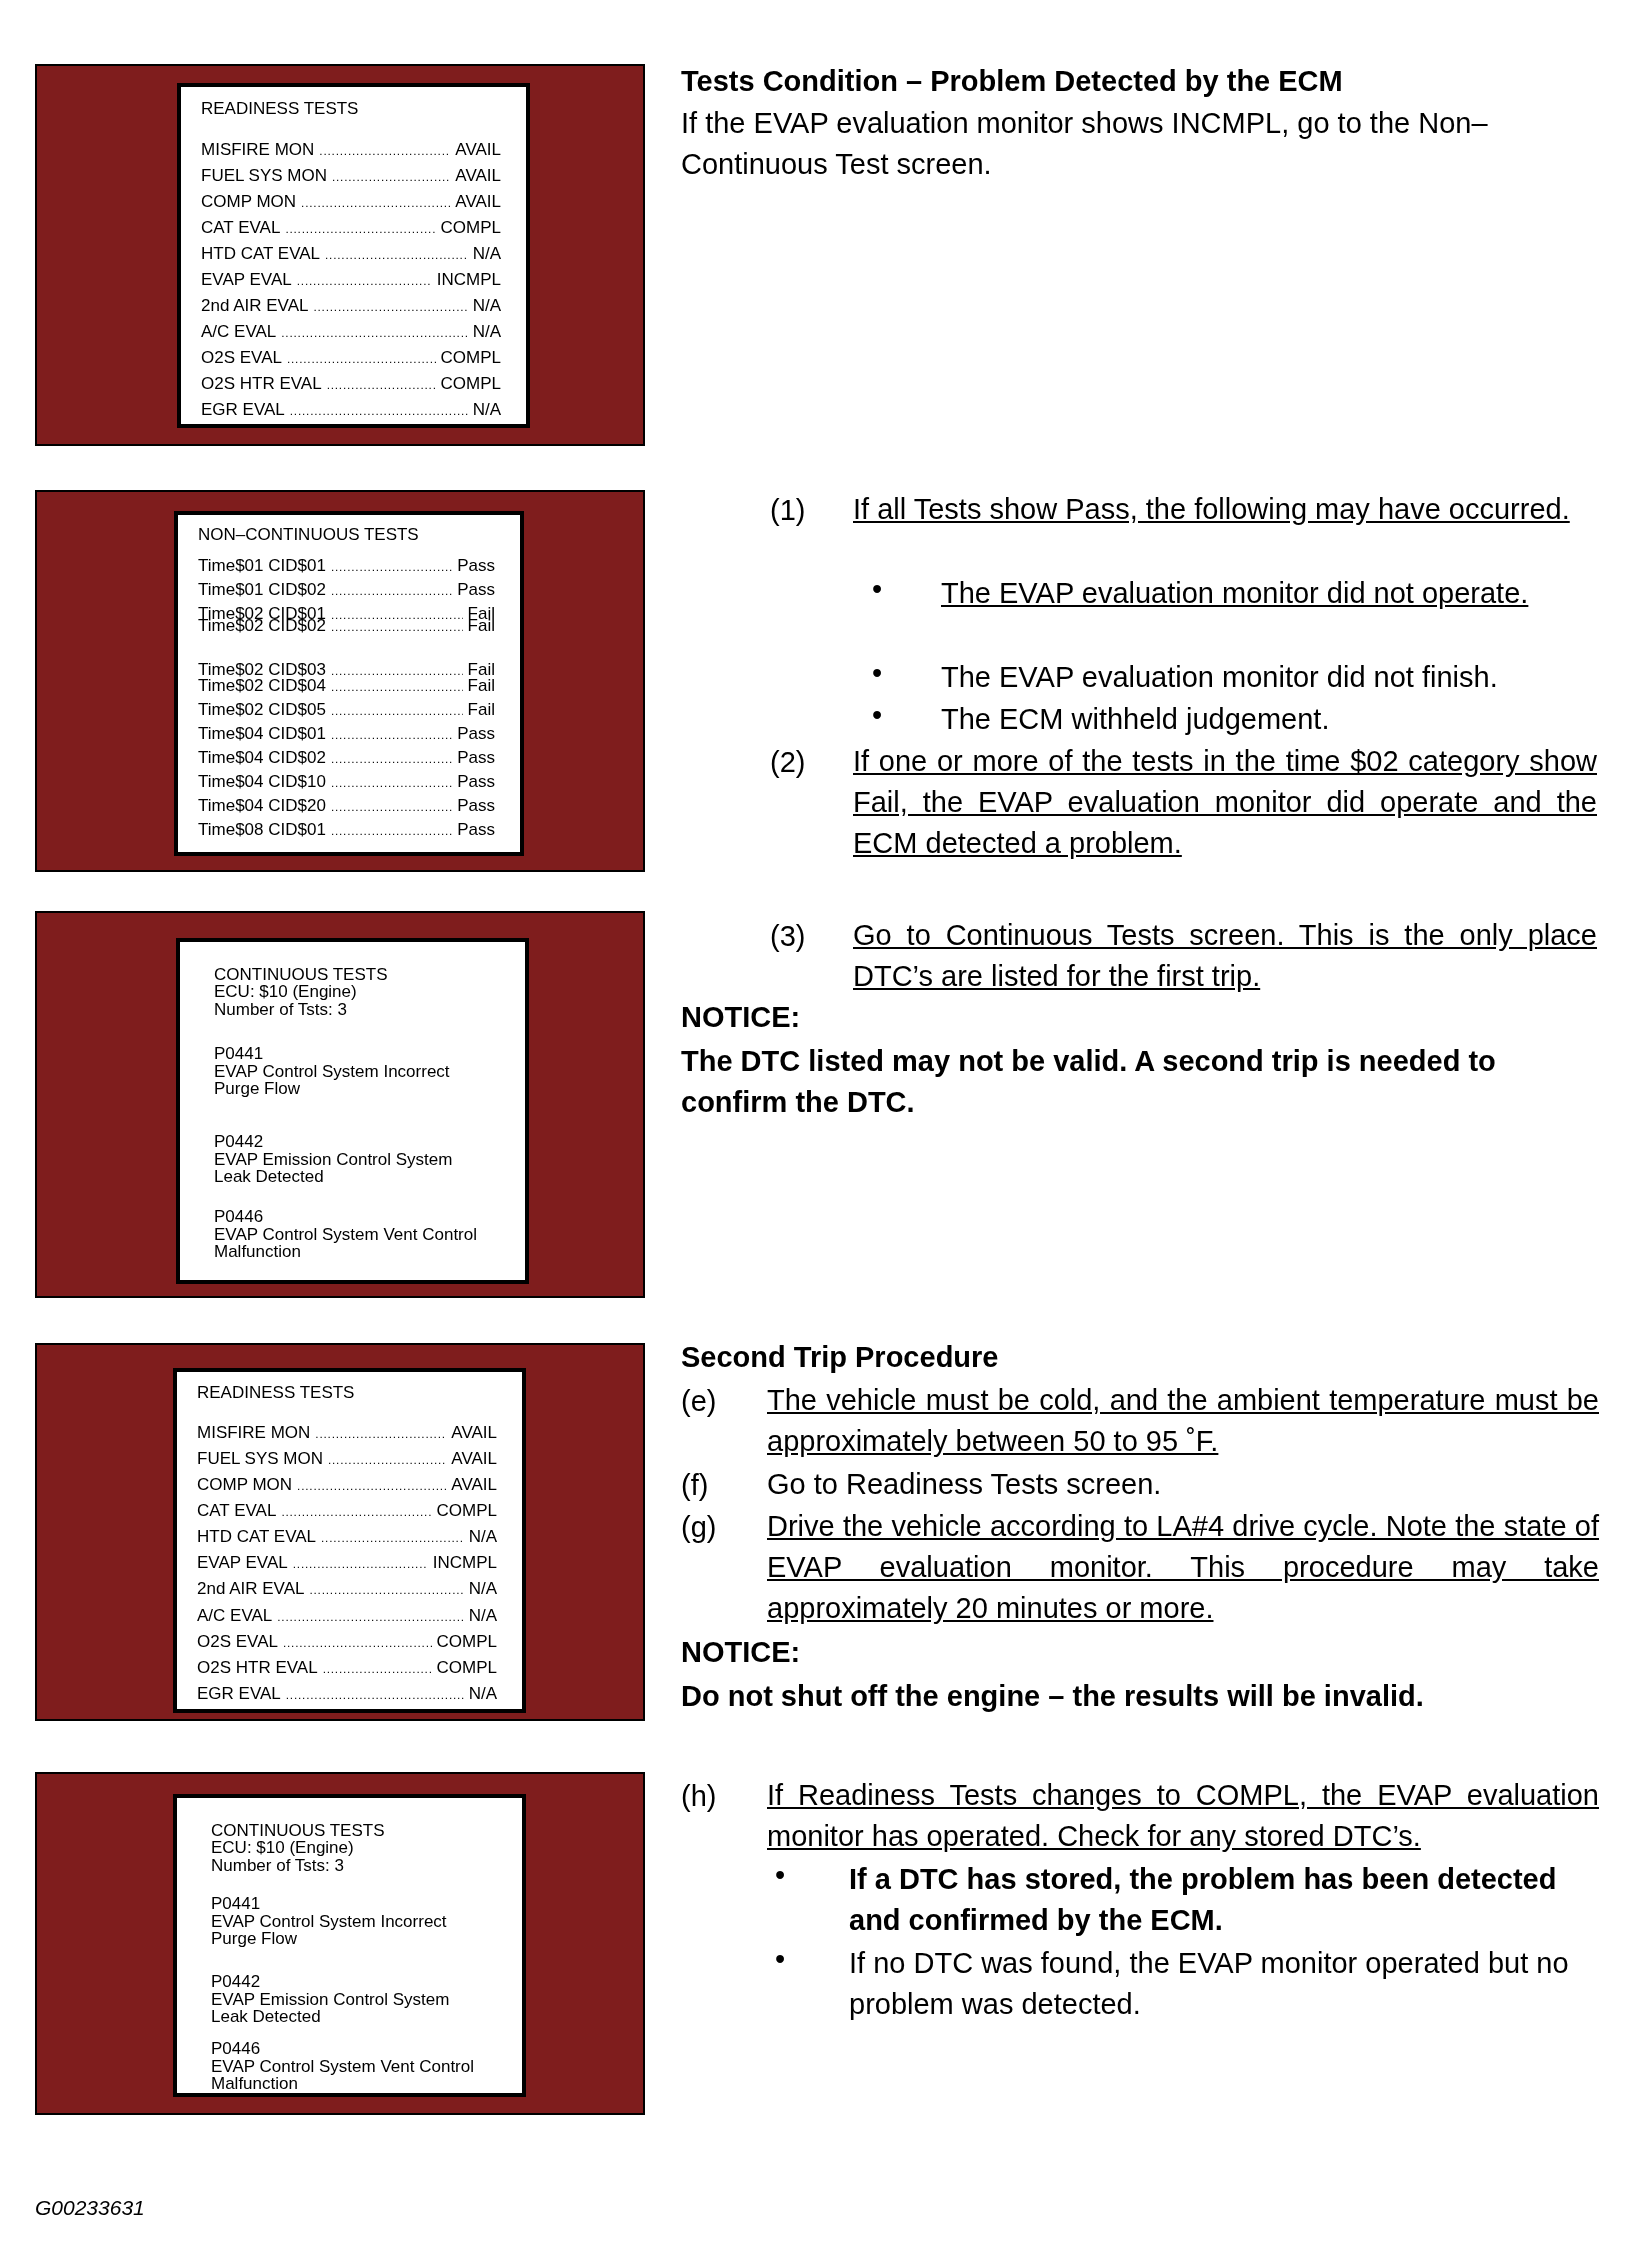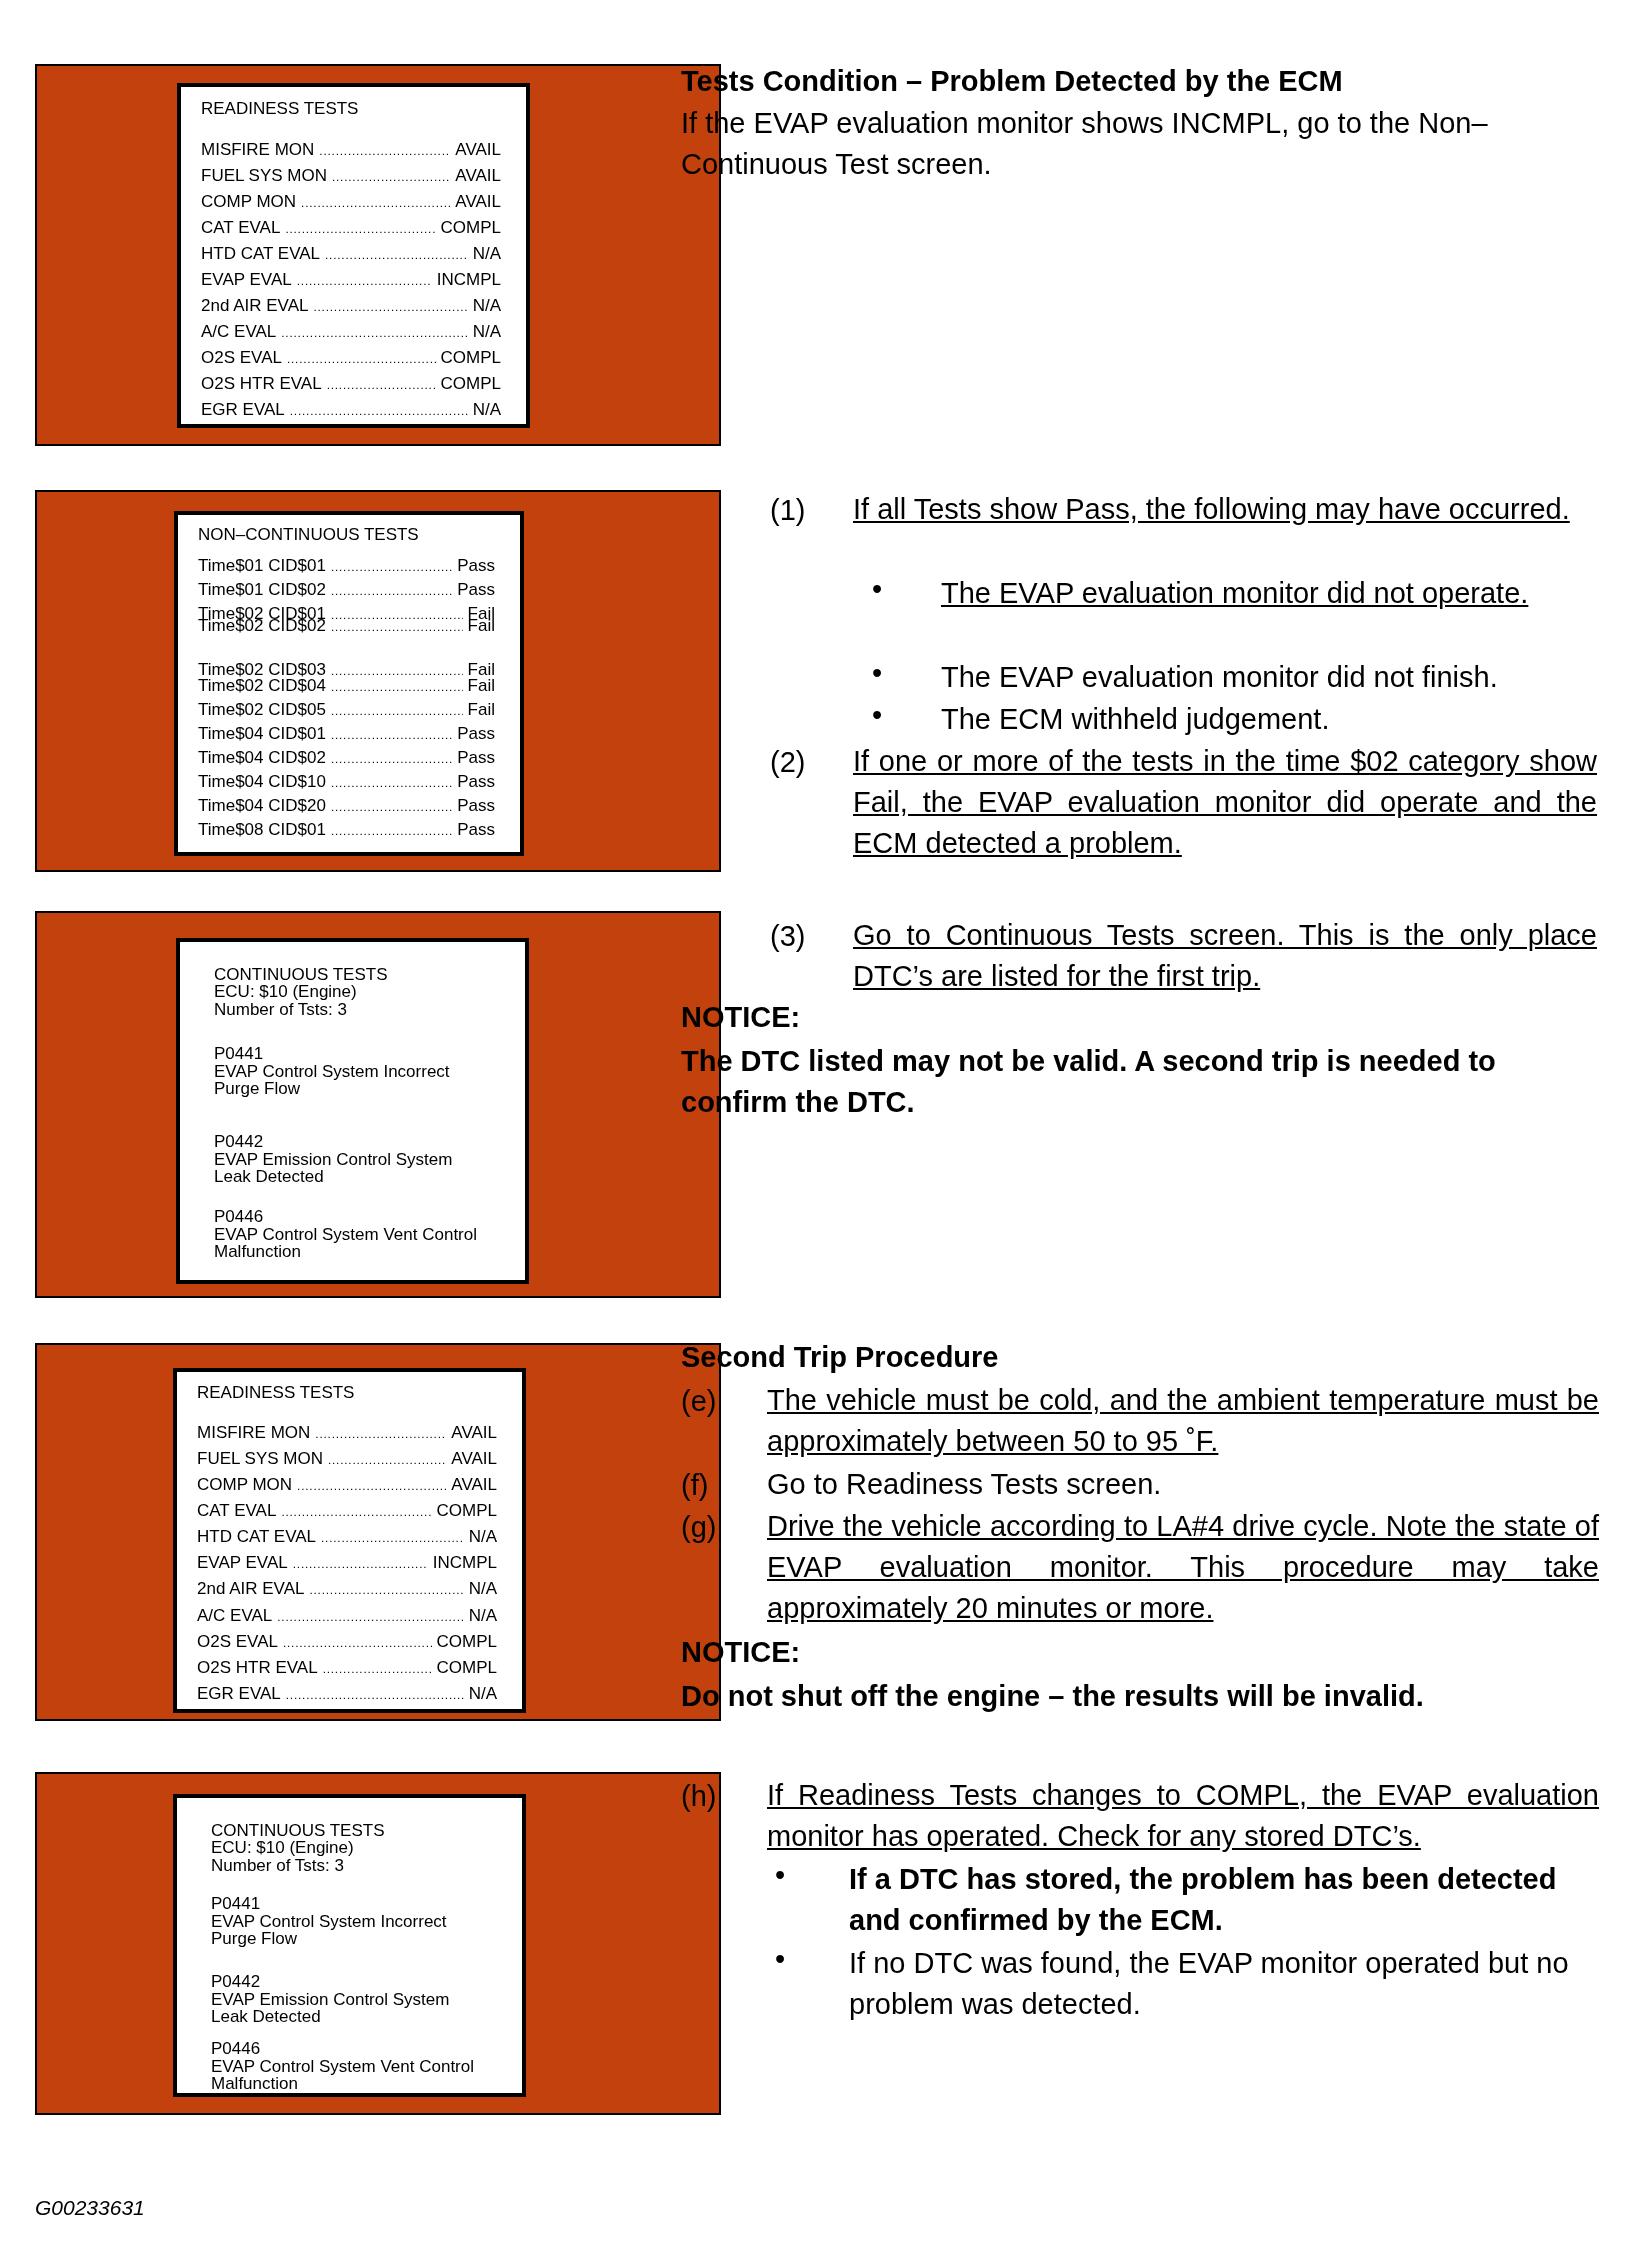"READINESS TESTS" .outer { background: #c2410c -> #7f1d1d; width: 686px -> 610px }
